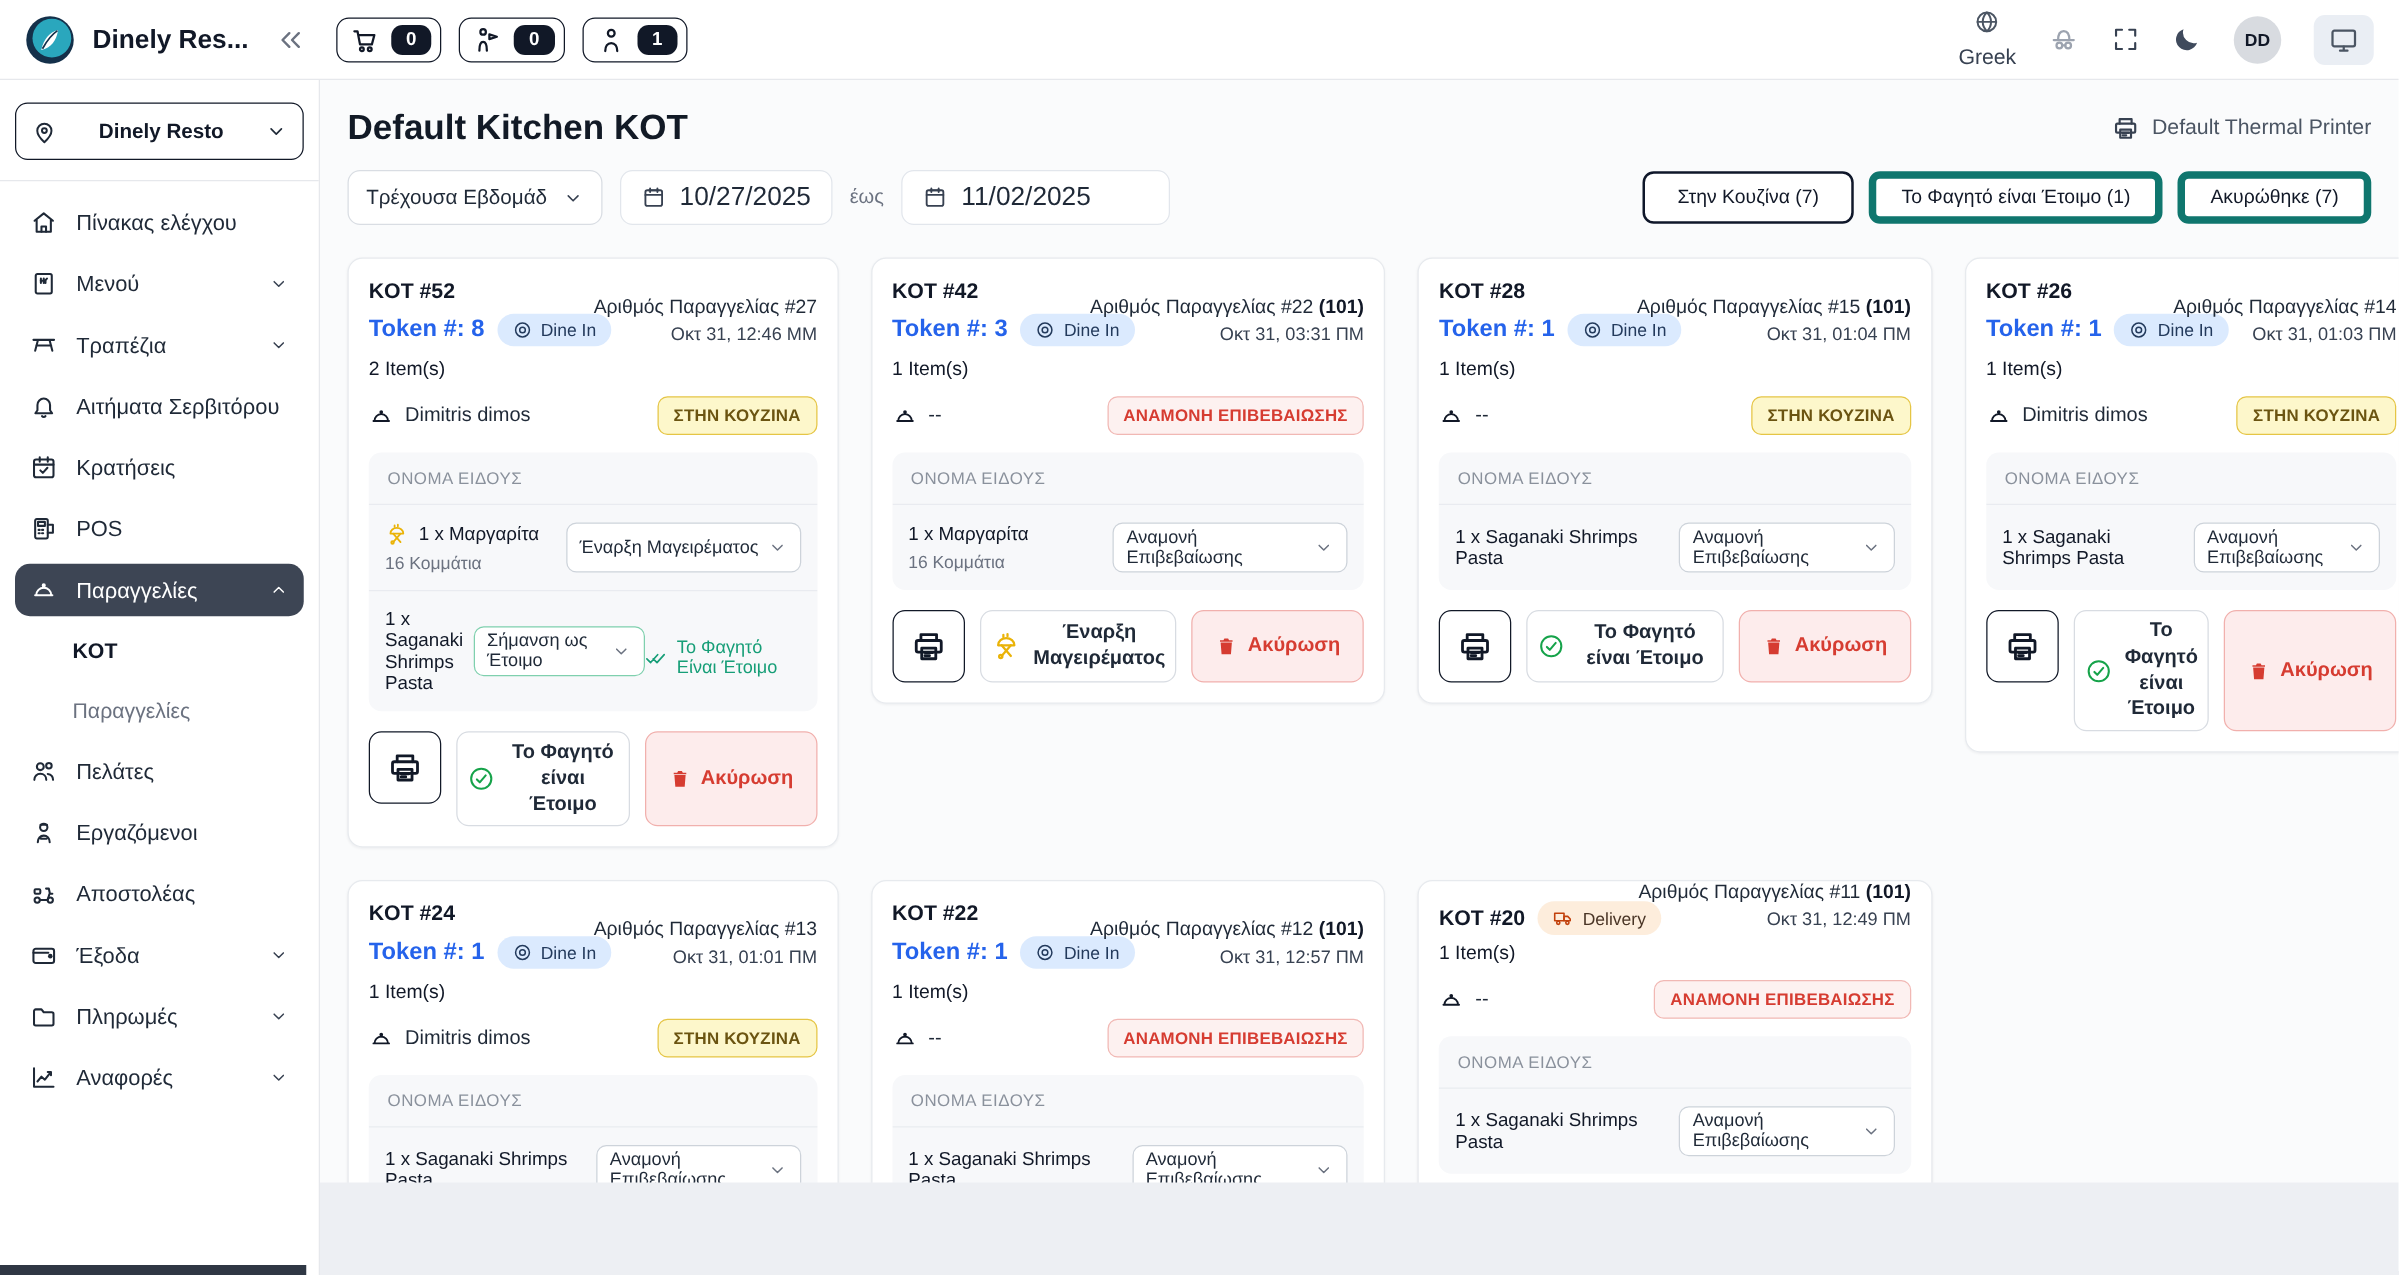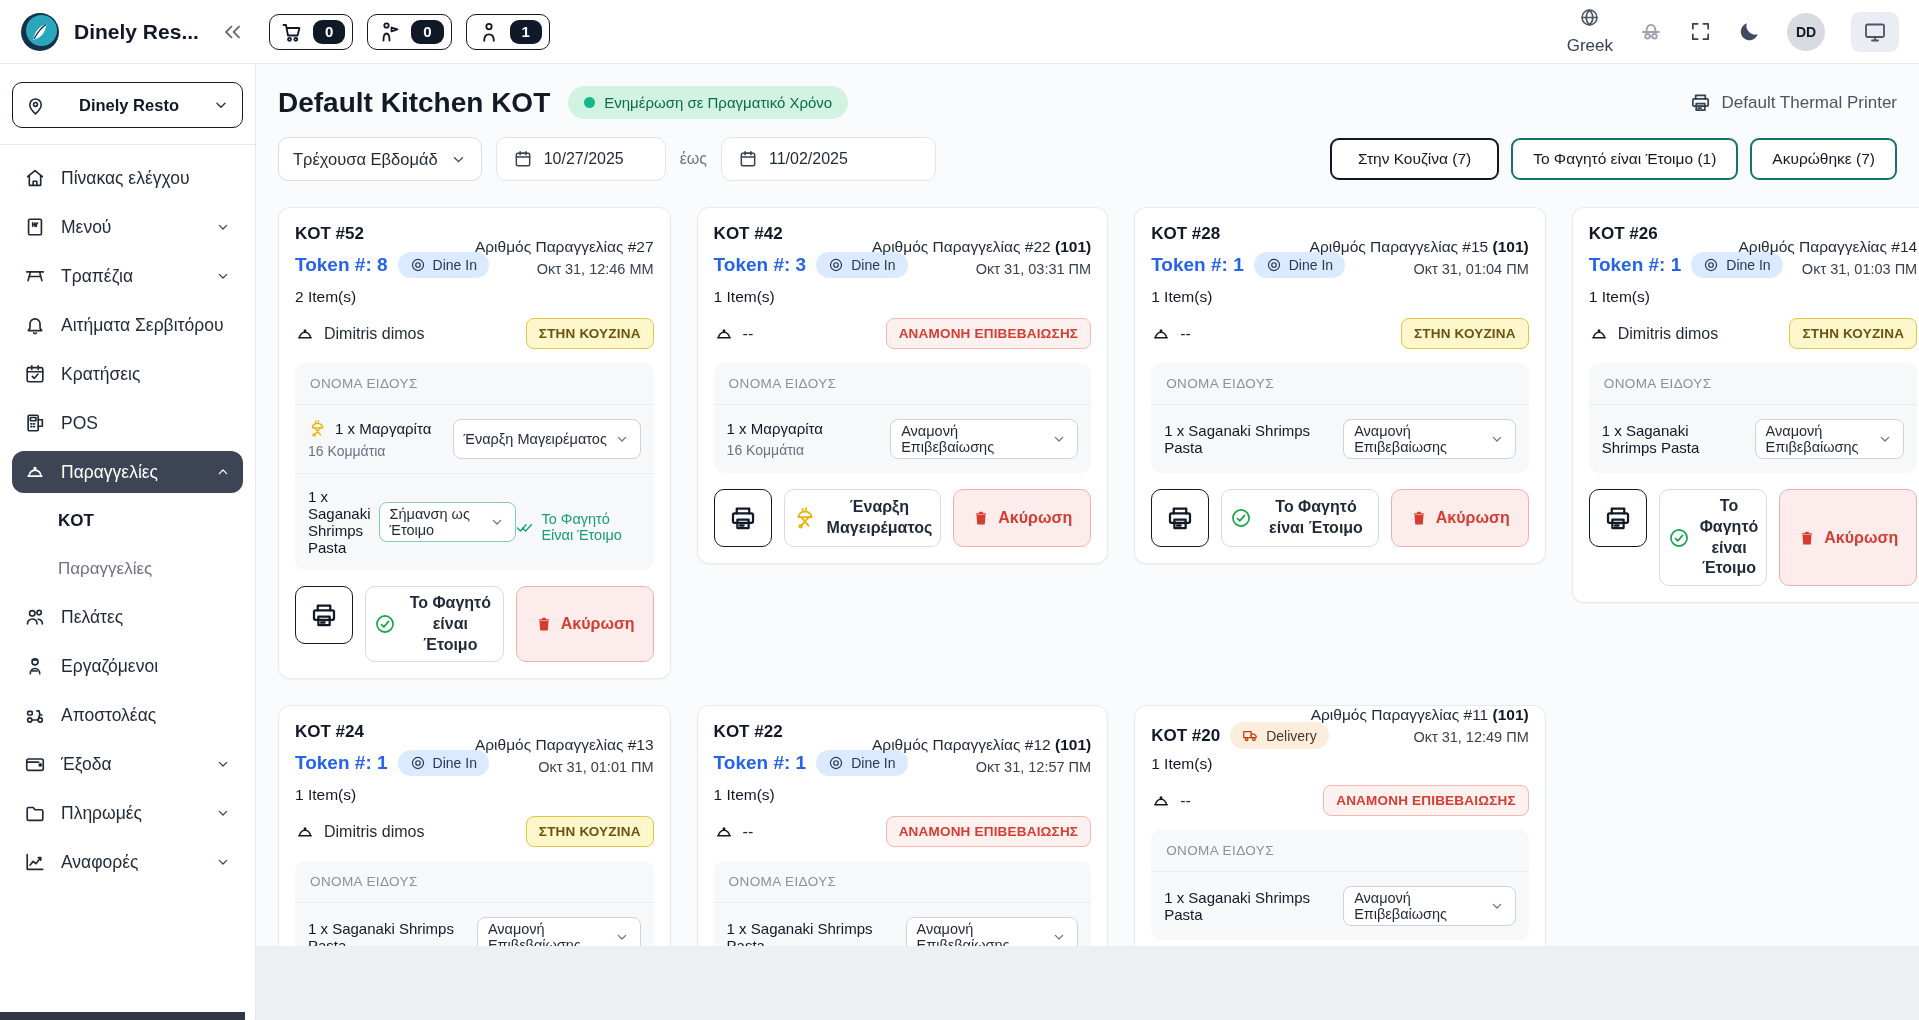"Ενημέρωση σε Πραγματικό Χρόνο" div.live-badge { html: <div> <span></span> <span>Ενημέρωση σε Πραγματικό Χρόνο</span> </div> -> none }
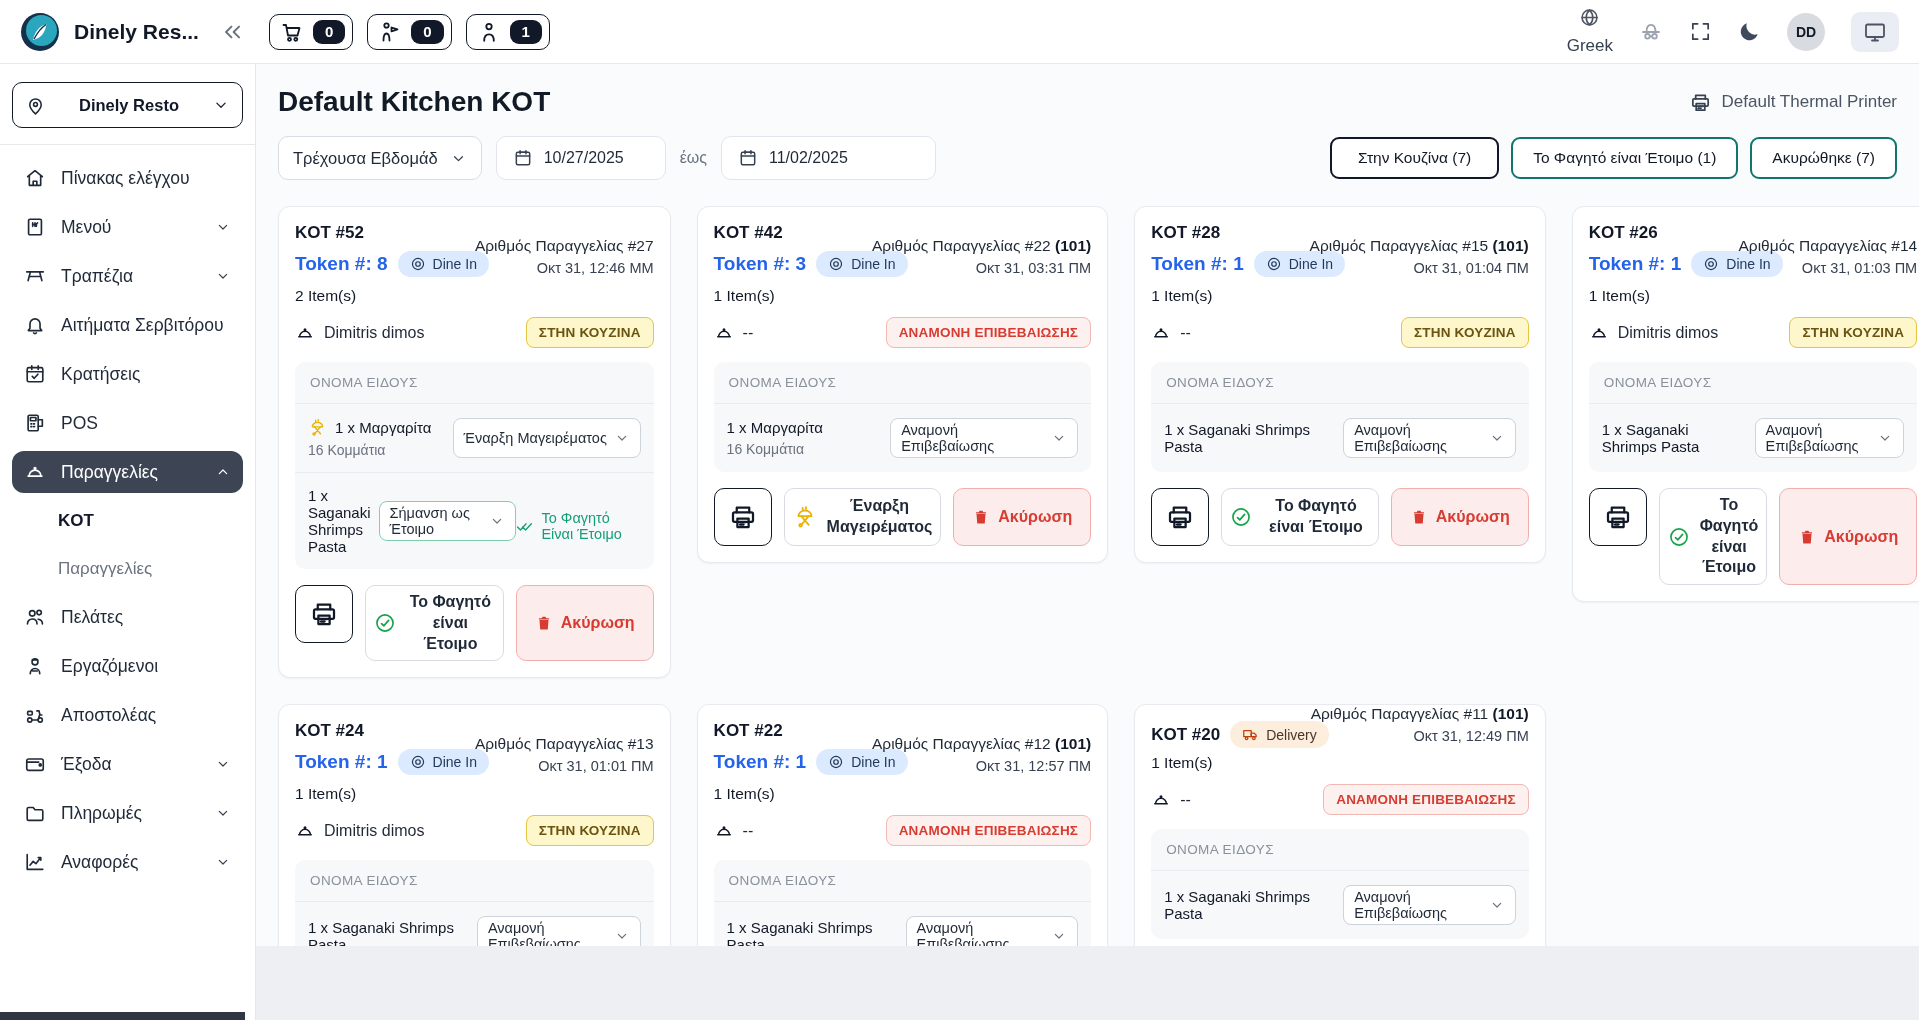"10/27/2025" .date-input { font-size: 16px -> 21px }
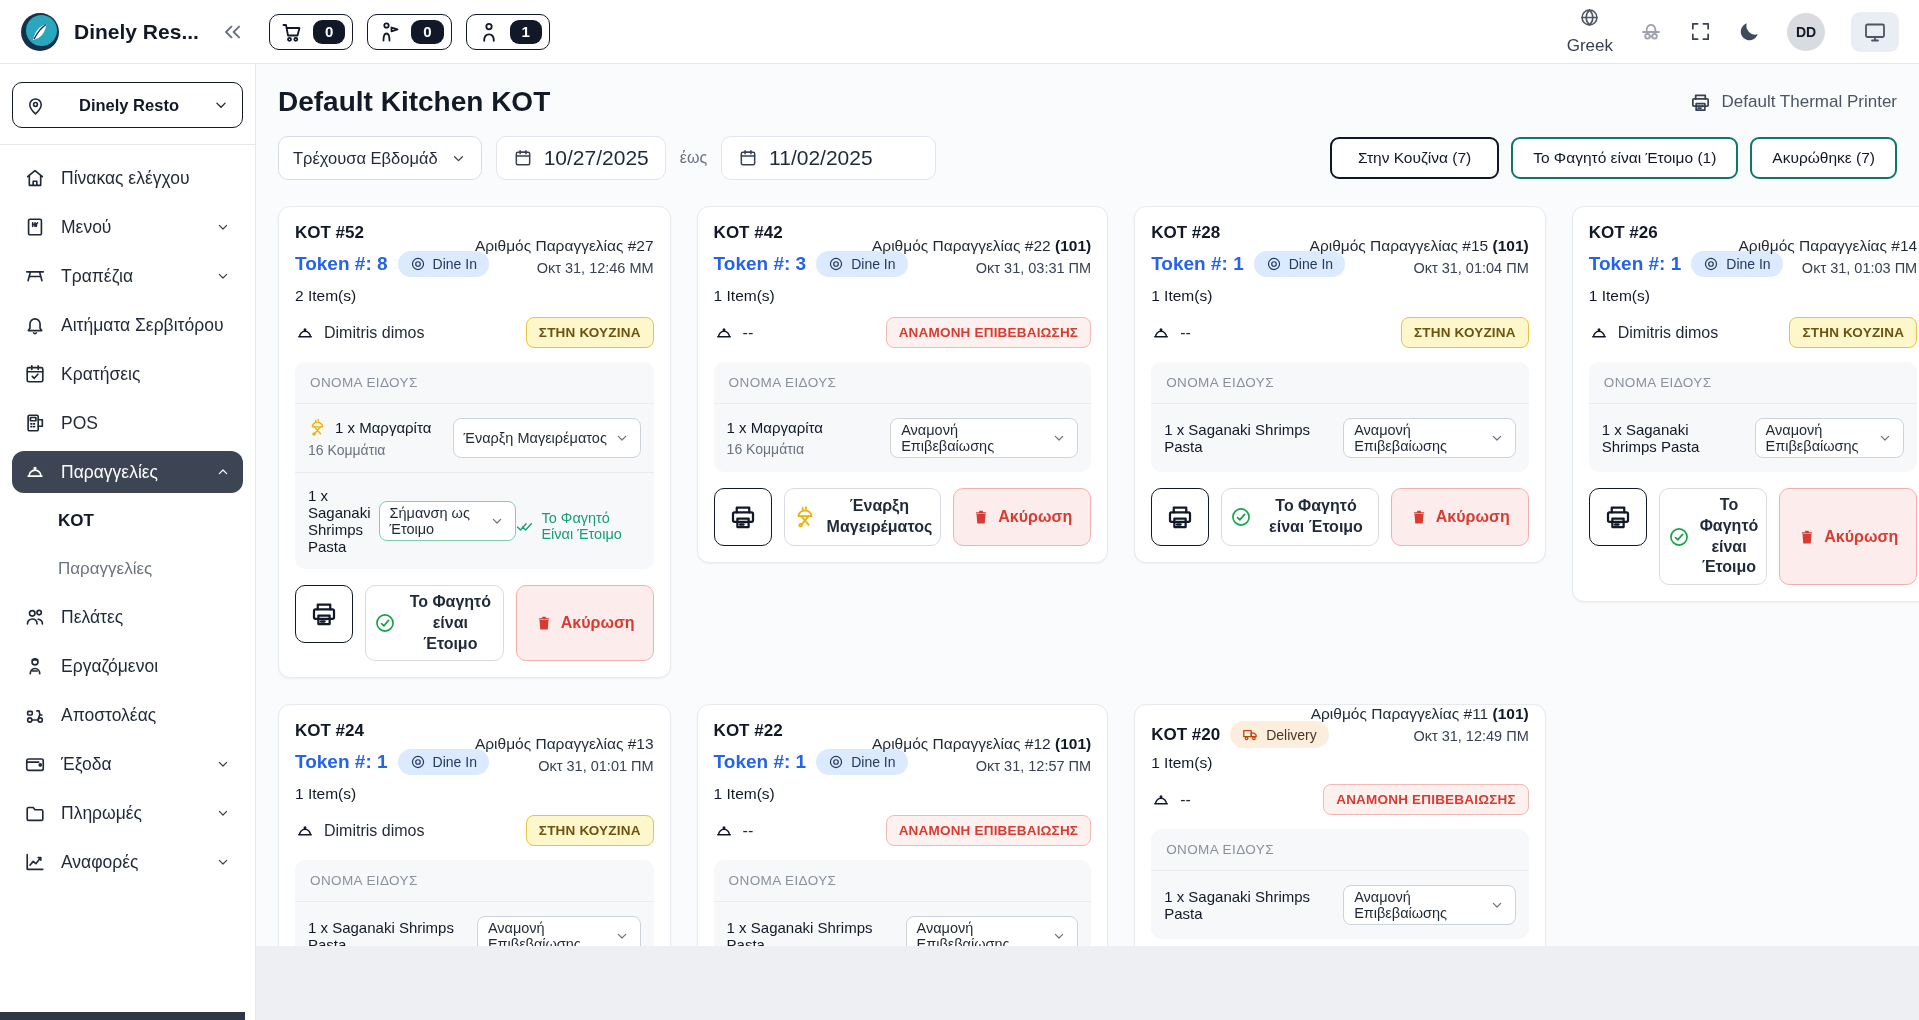"Το Φαγητό είναι Έτοιμο (1)" .tab { border: 2px solid #0f766e -> 6px solid #0f766e }
